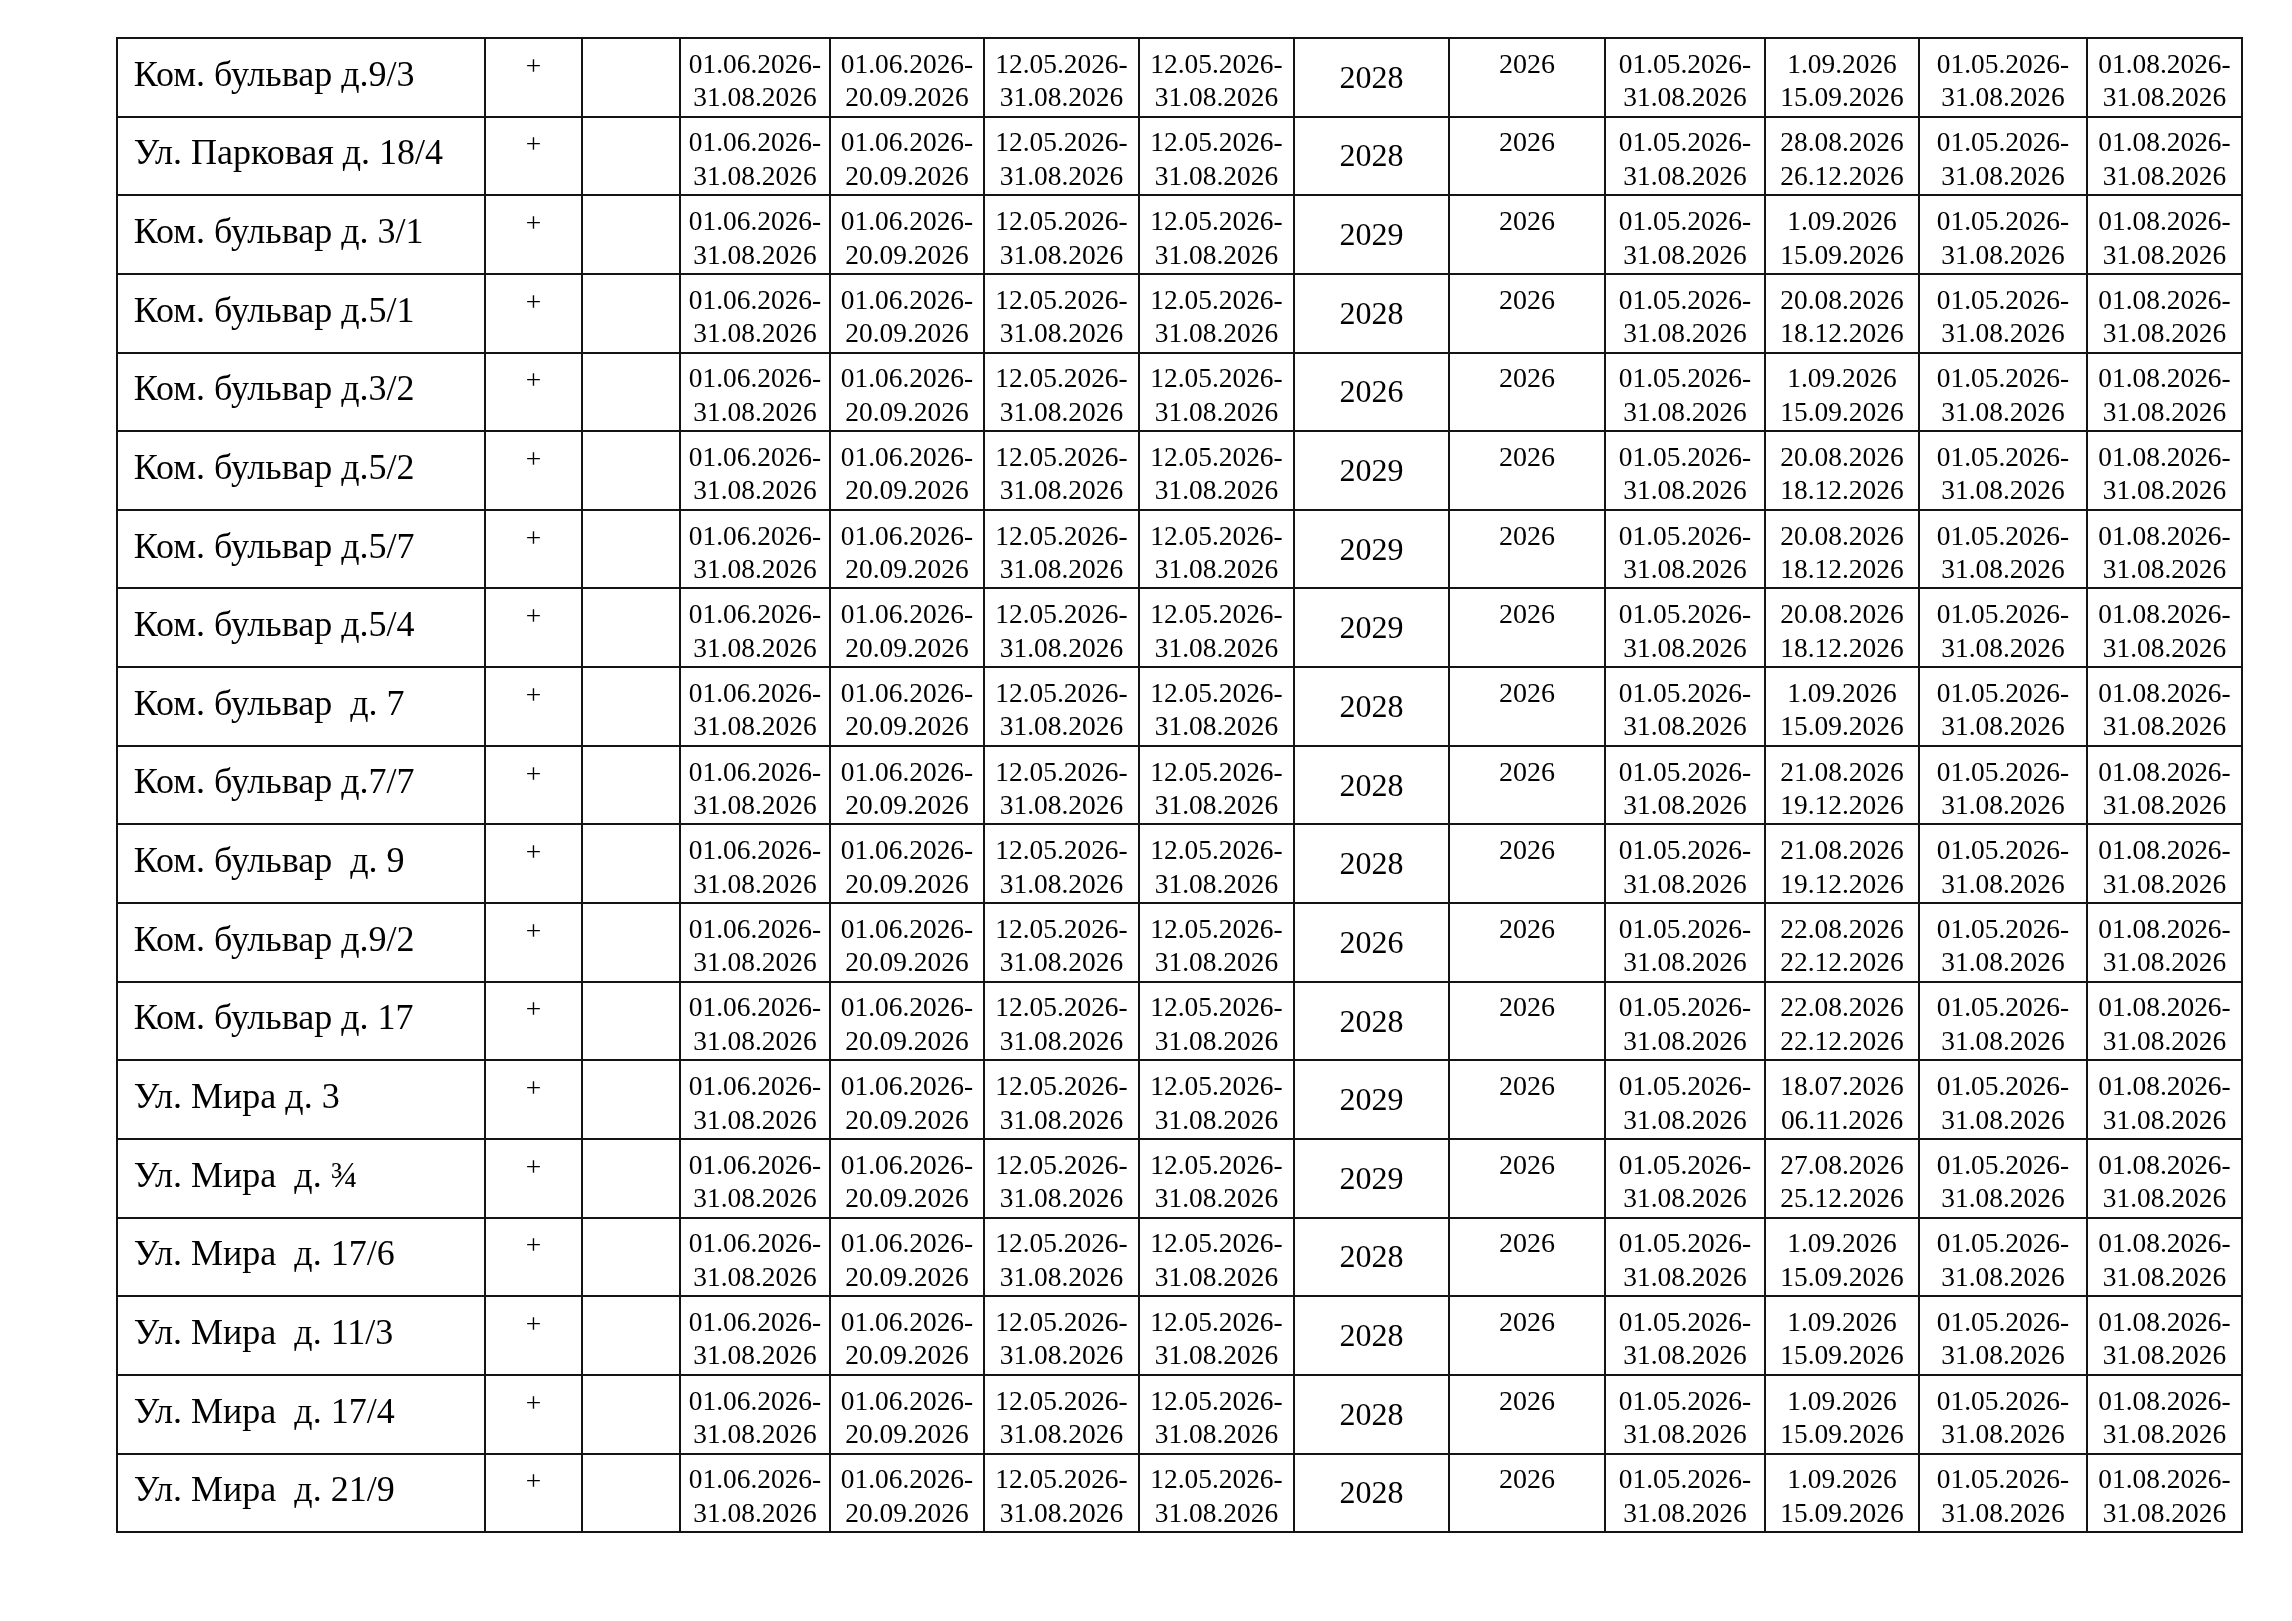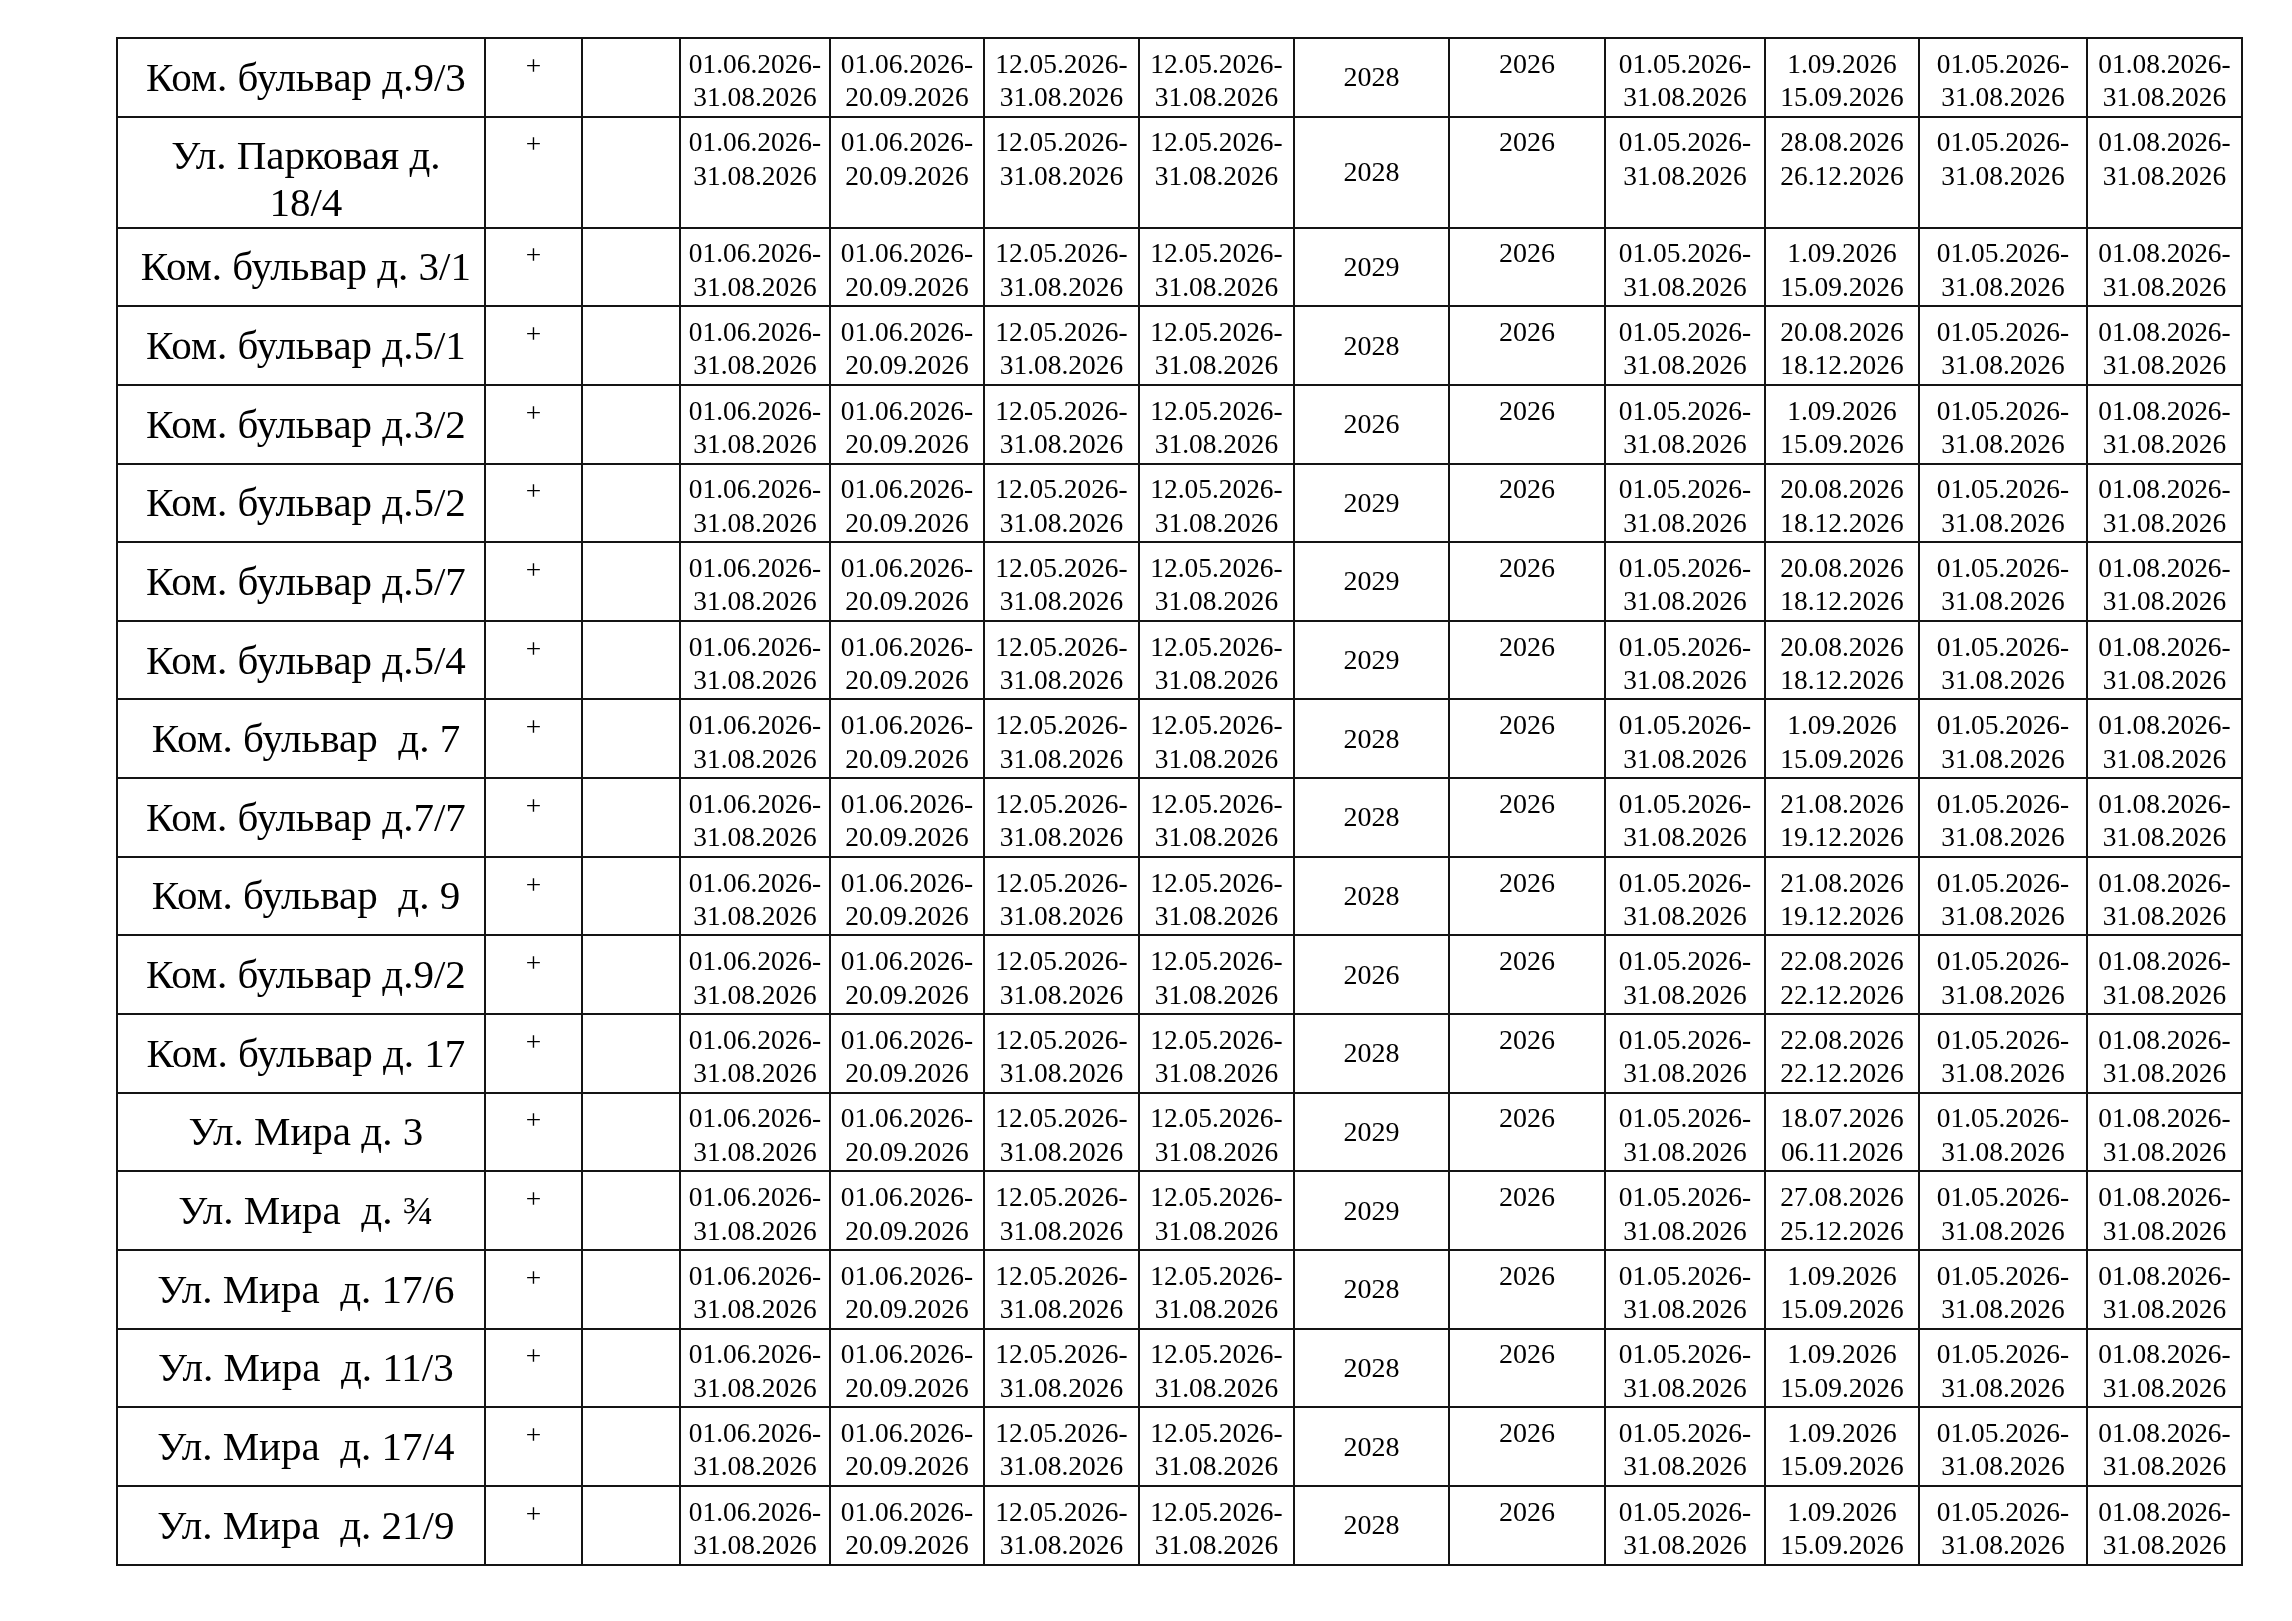"Ком. бульвар д.9/3" .c-addr { font-size: 41px -> 36px; text-align: center -> left }
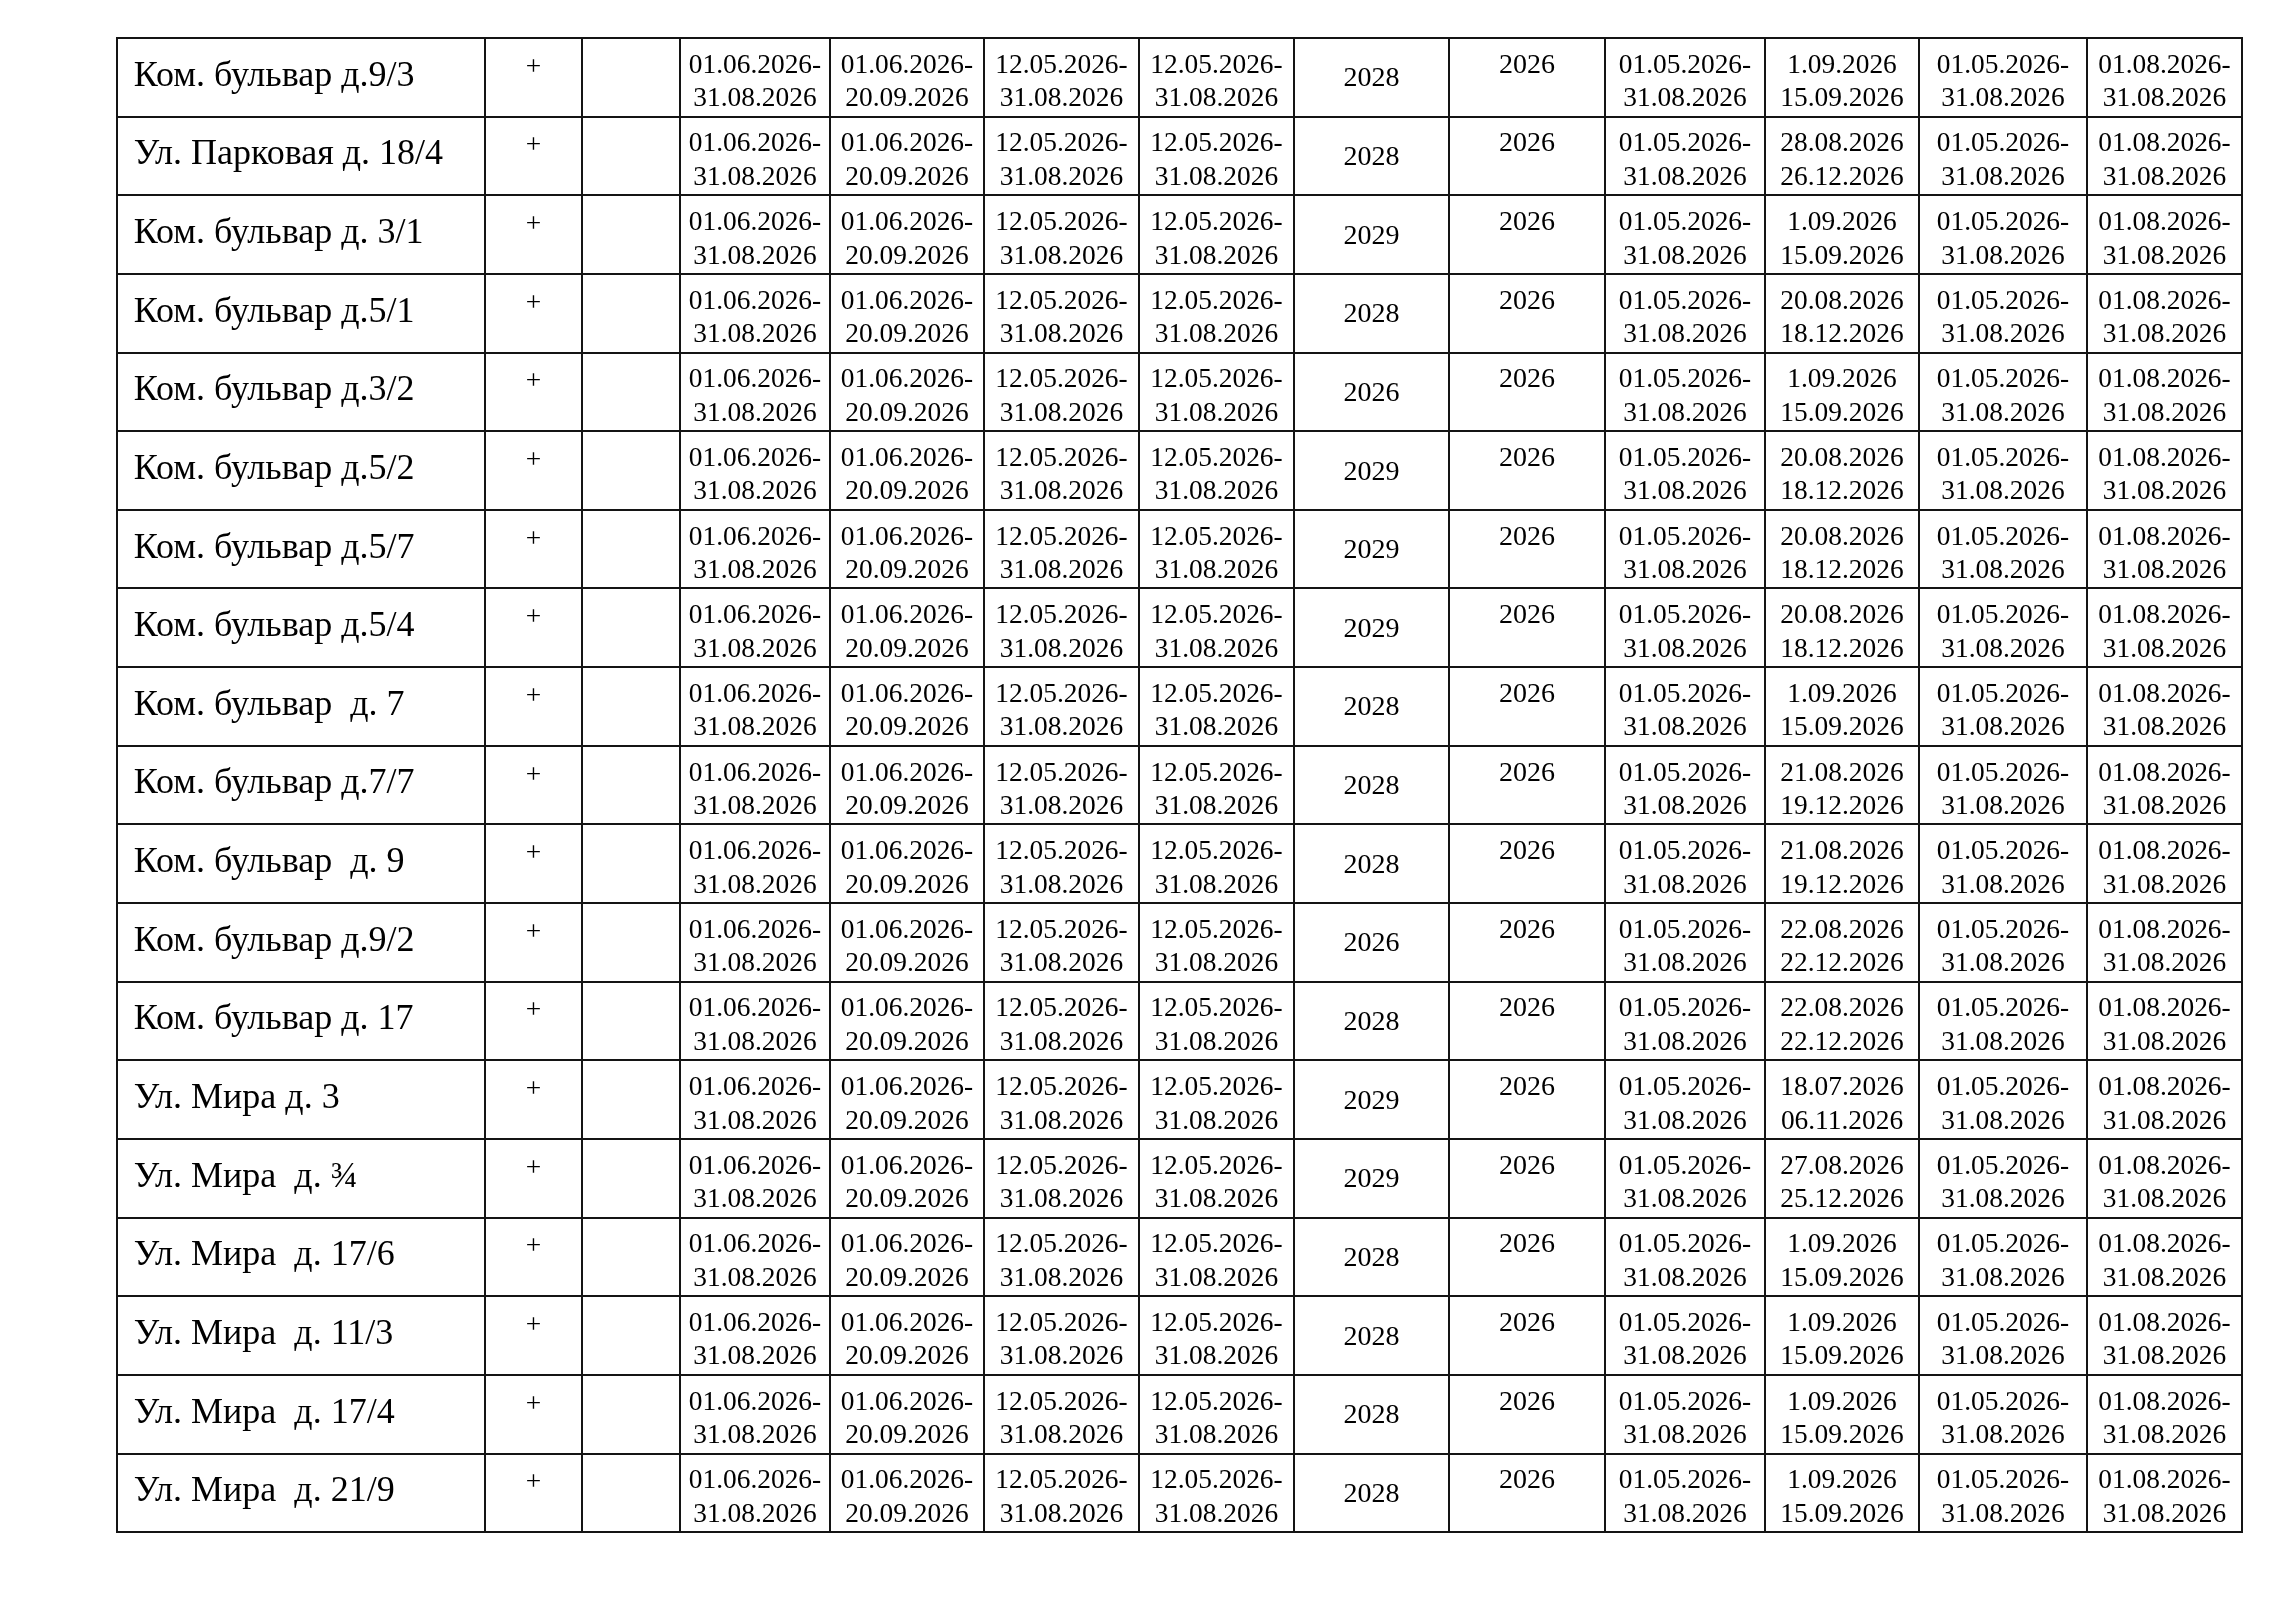"2028" .c-year-mid { font-size: 28px -> 32px }
